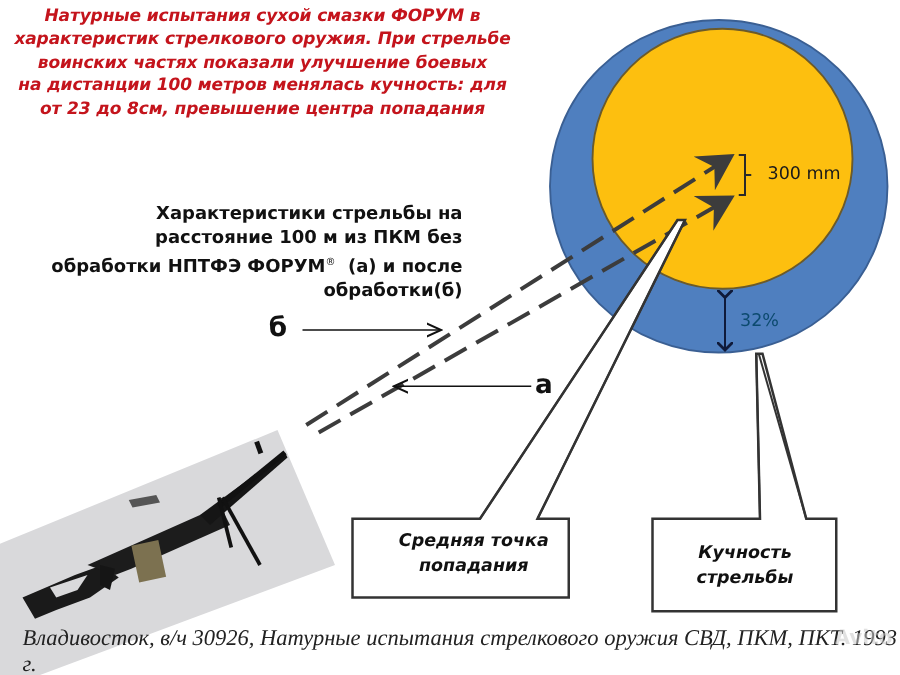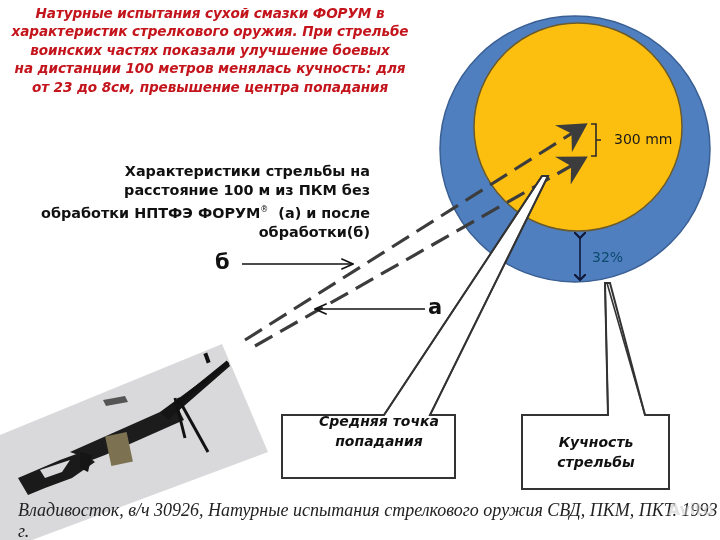"Средняя точка" div.abs { top: 411px -> 423px }
